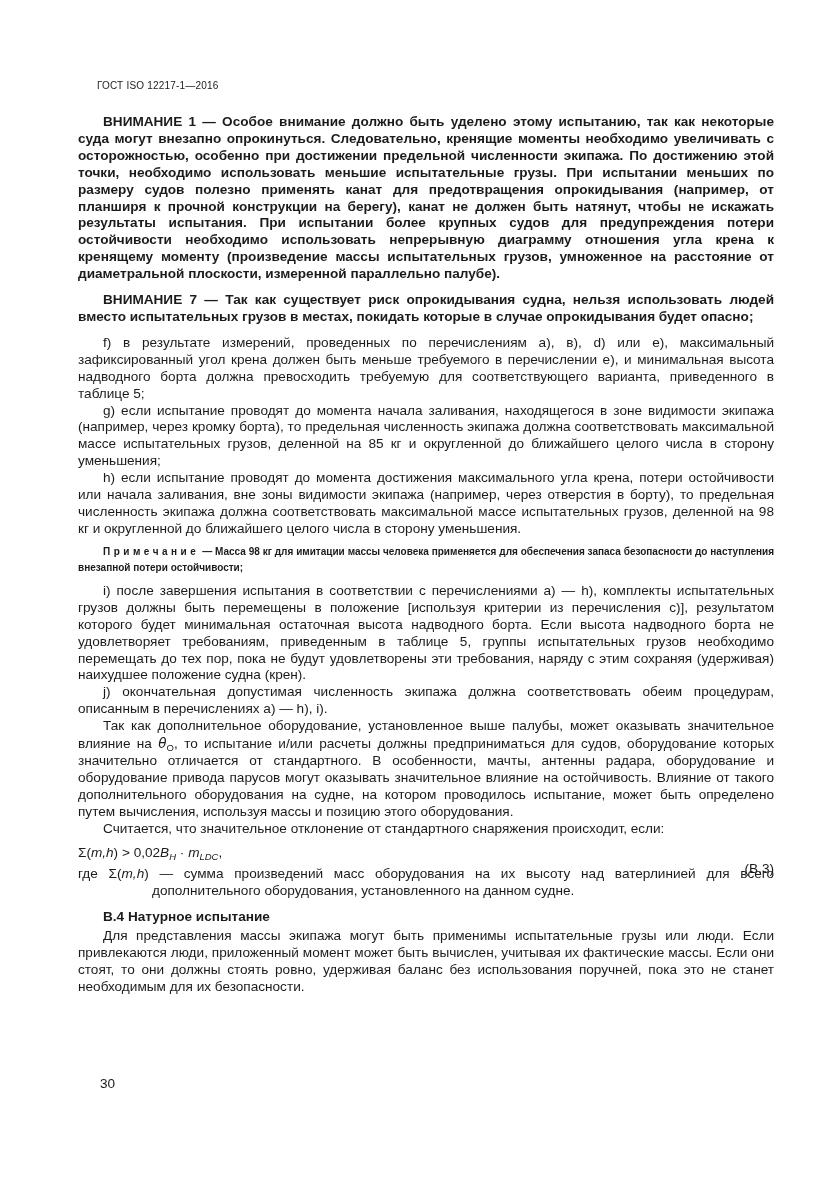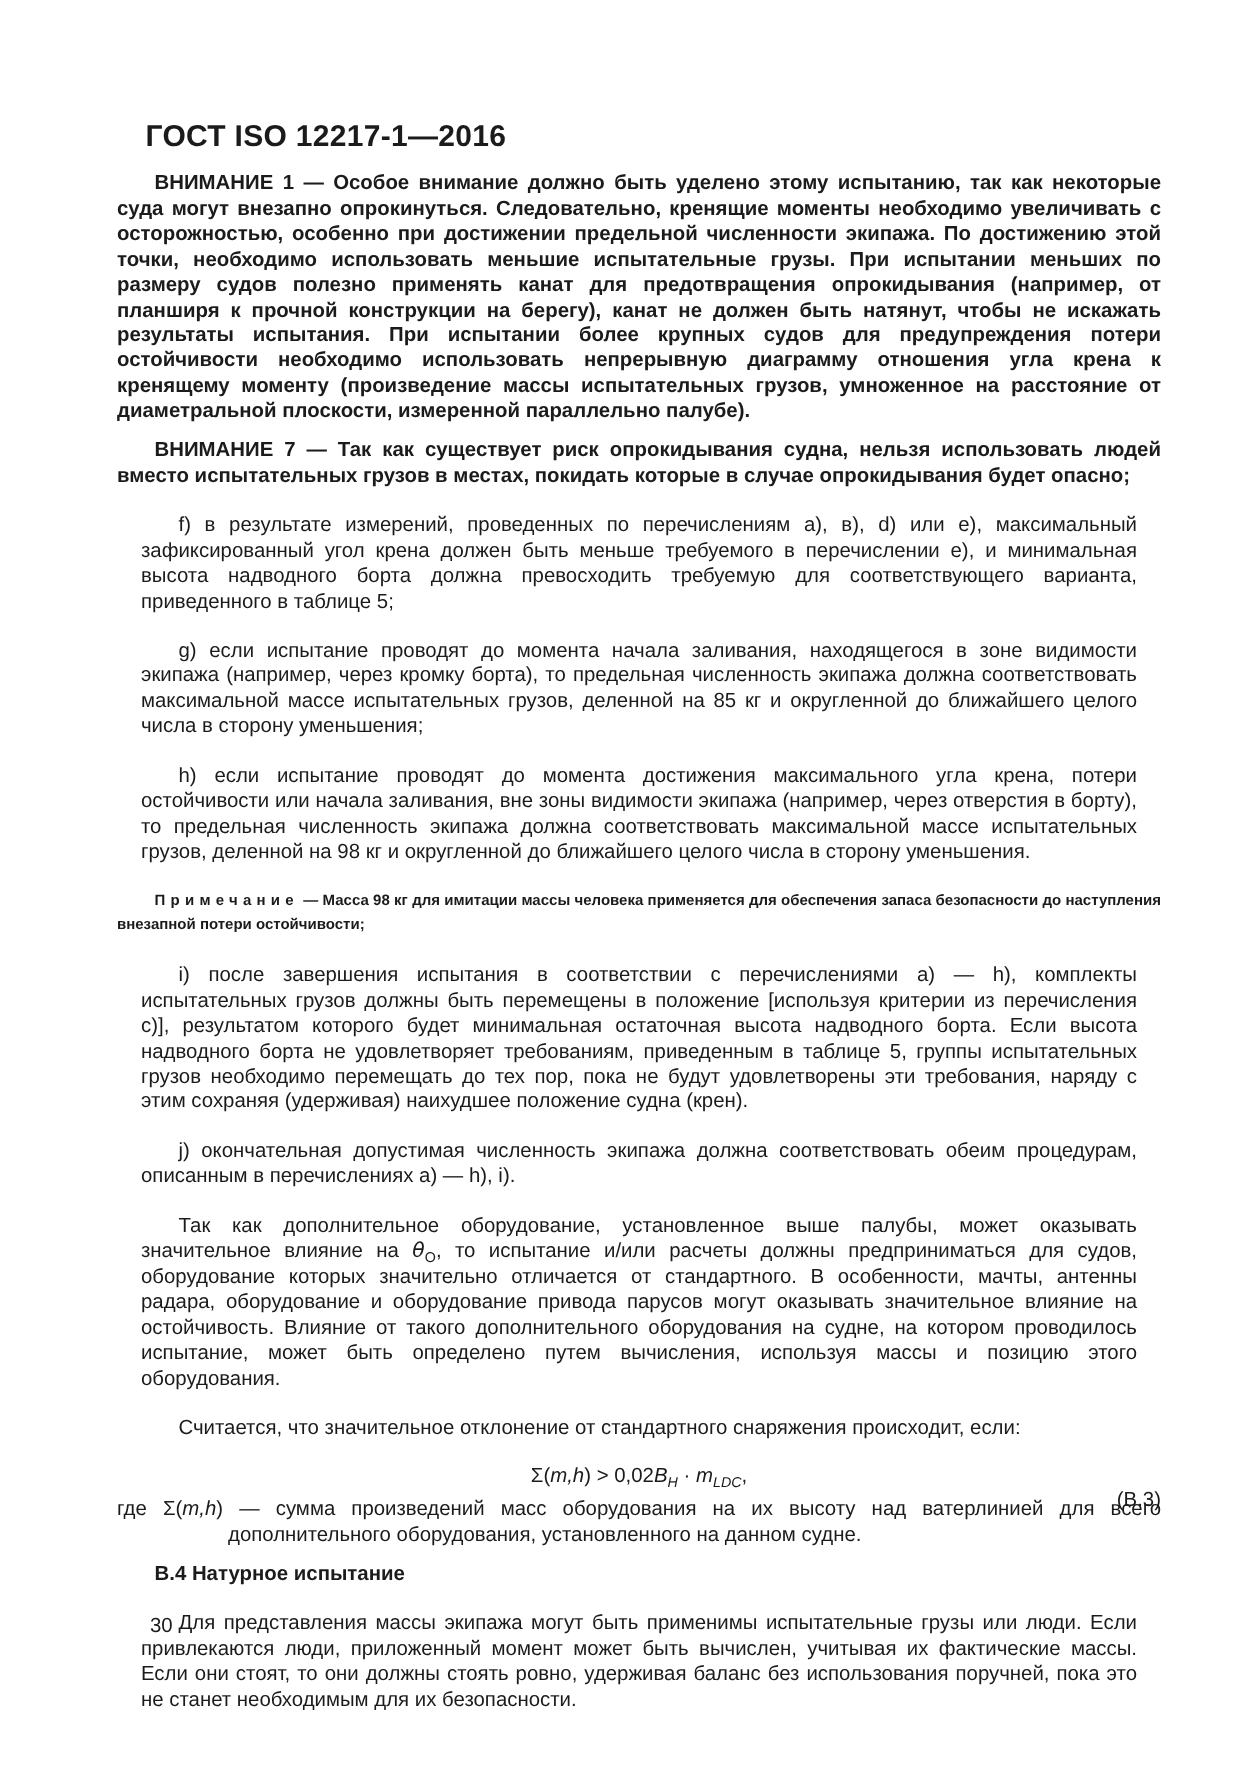"ГОСТ ISO 12217-1—2016" .header { font-size: 20px -> 10px; font-weight: bold -> normal }
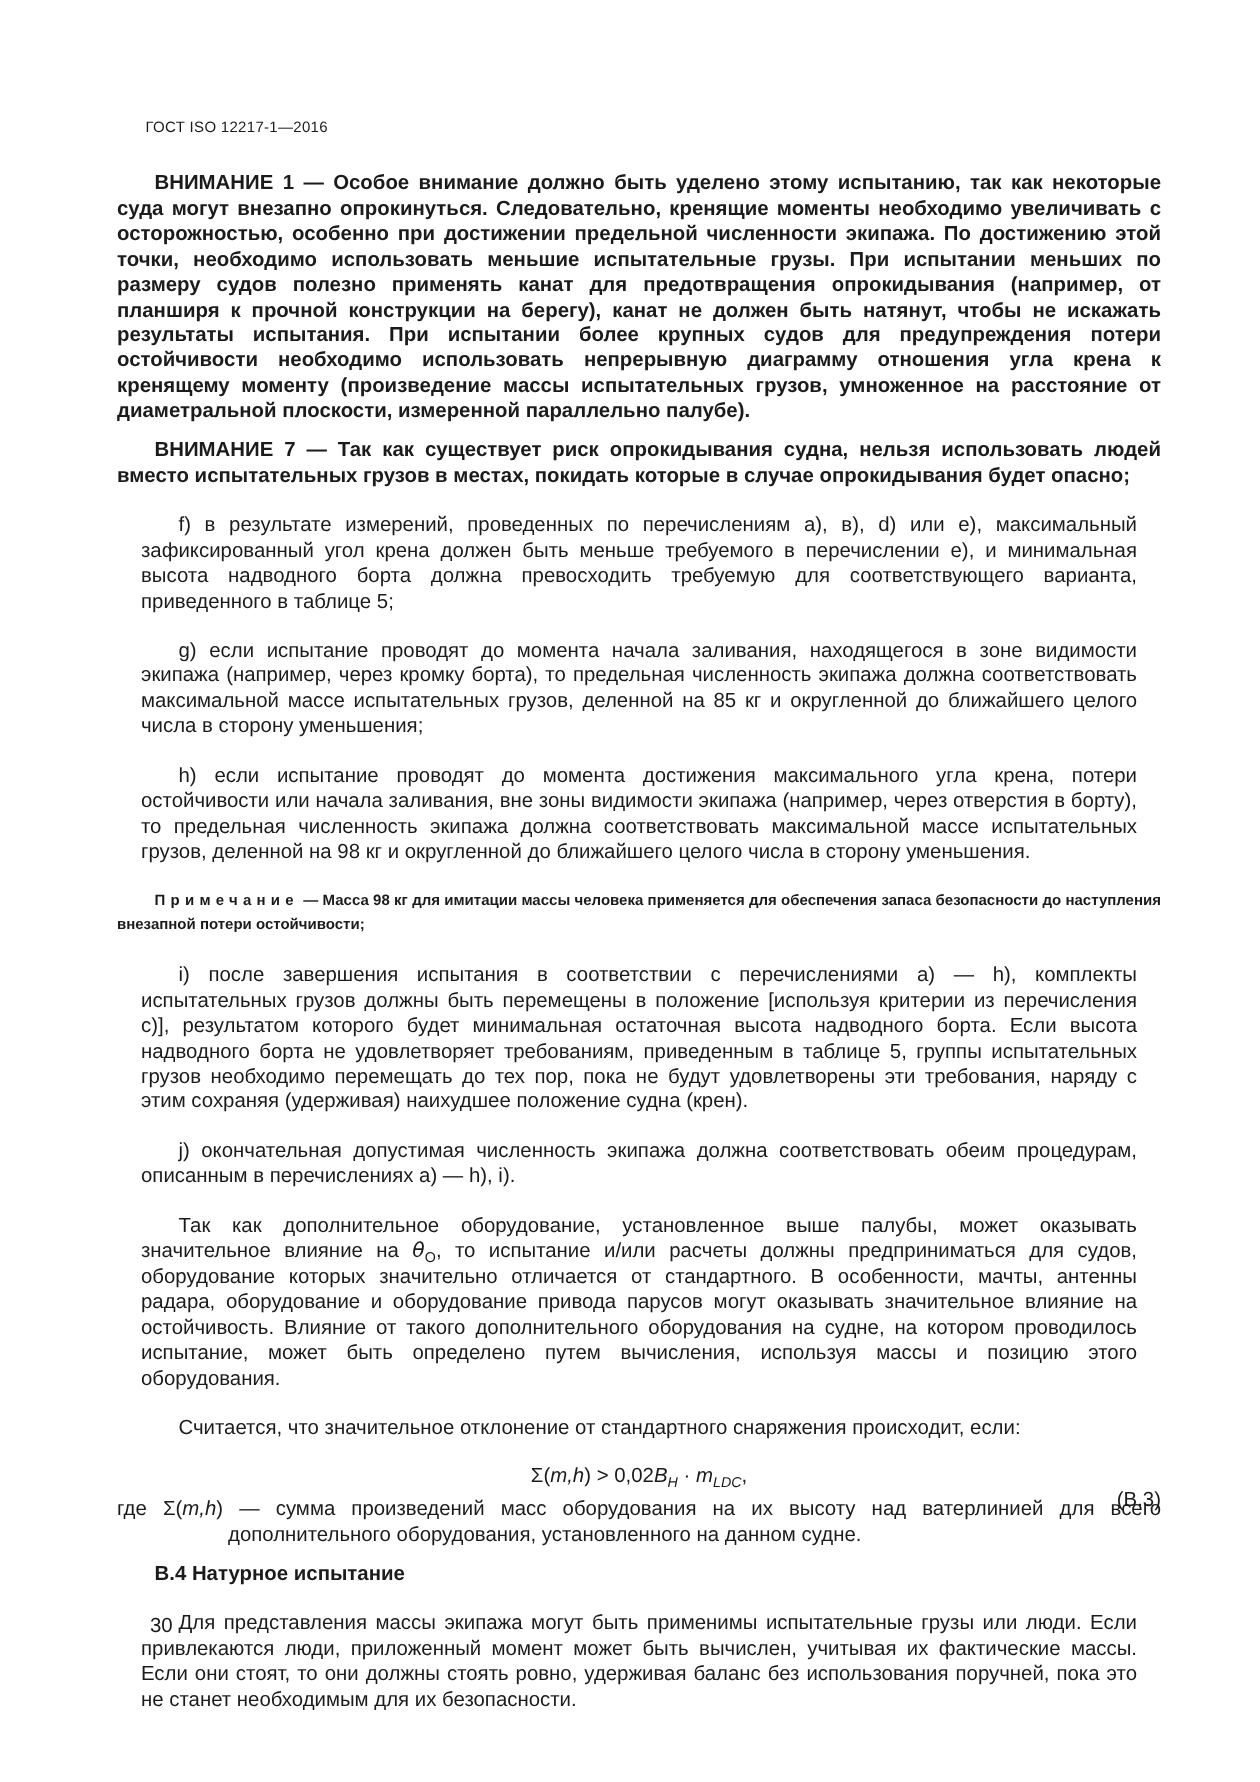"f) в результате измерений, проведенных" .content p { margin: 16px -> 0 }
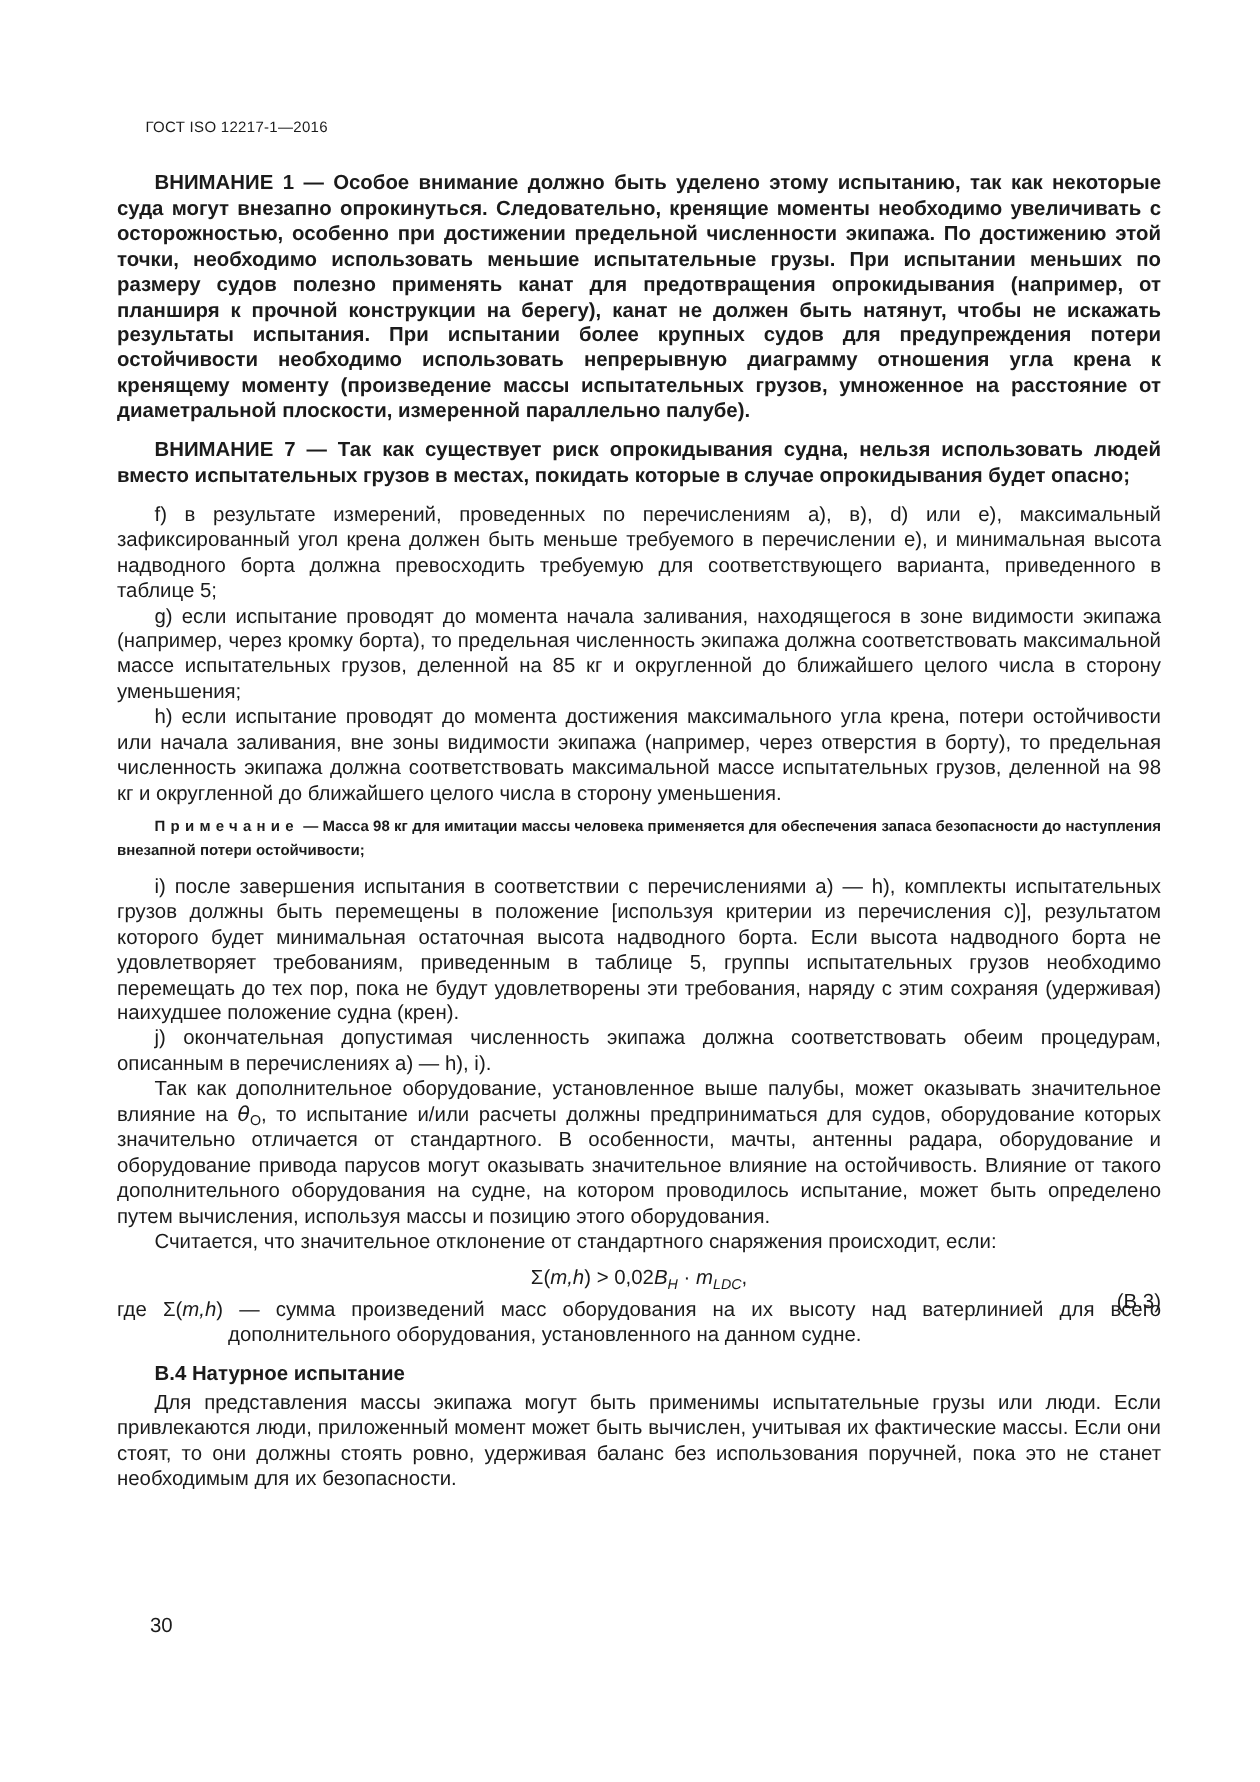"Σ(m,h) > 0,02BH · mLDC," .formula-row { text-align: center -> left }
